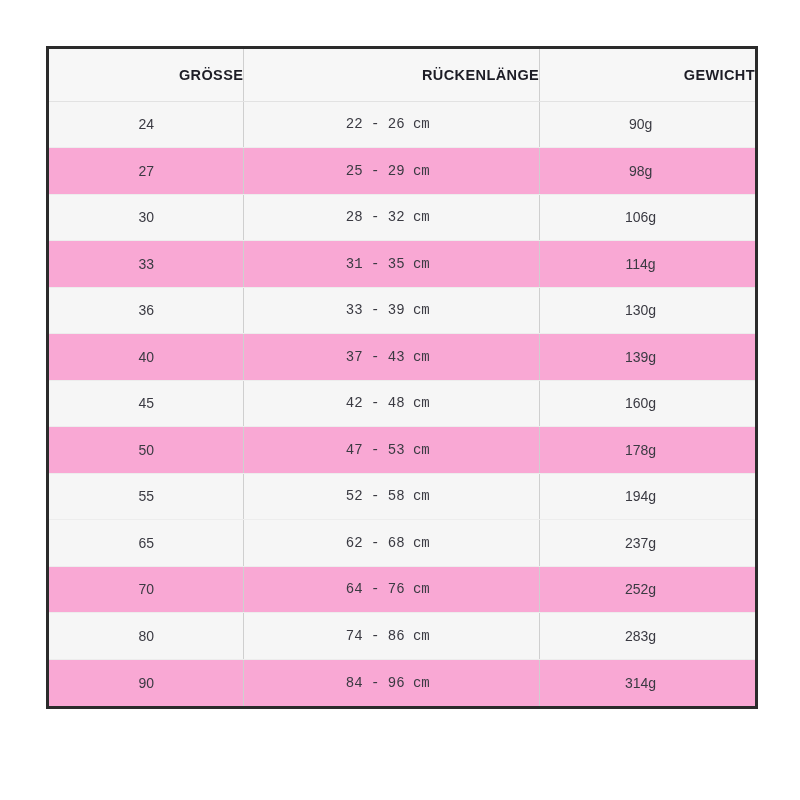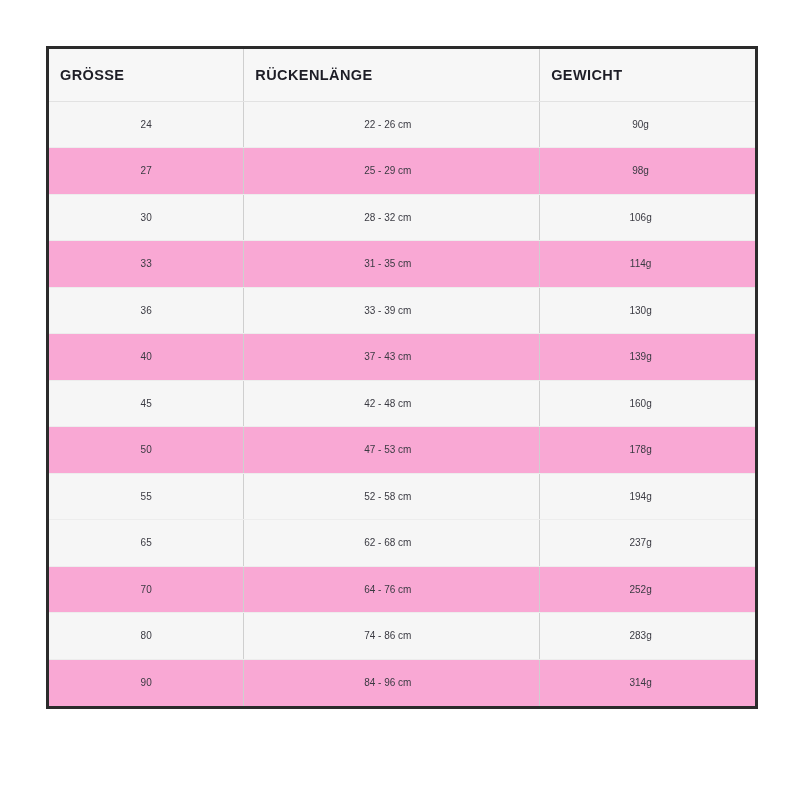"GRÖSSE" table.size-table thead th { text-align: left -> right }
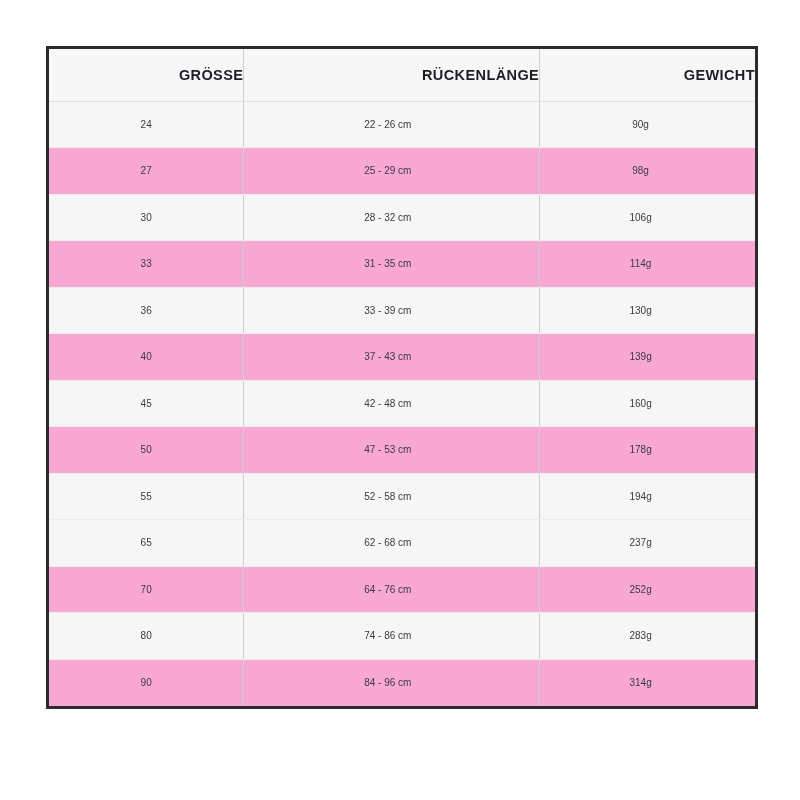"24" table.size-table tbody td { font-size: 10px -> 14px }
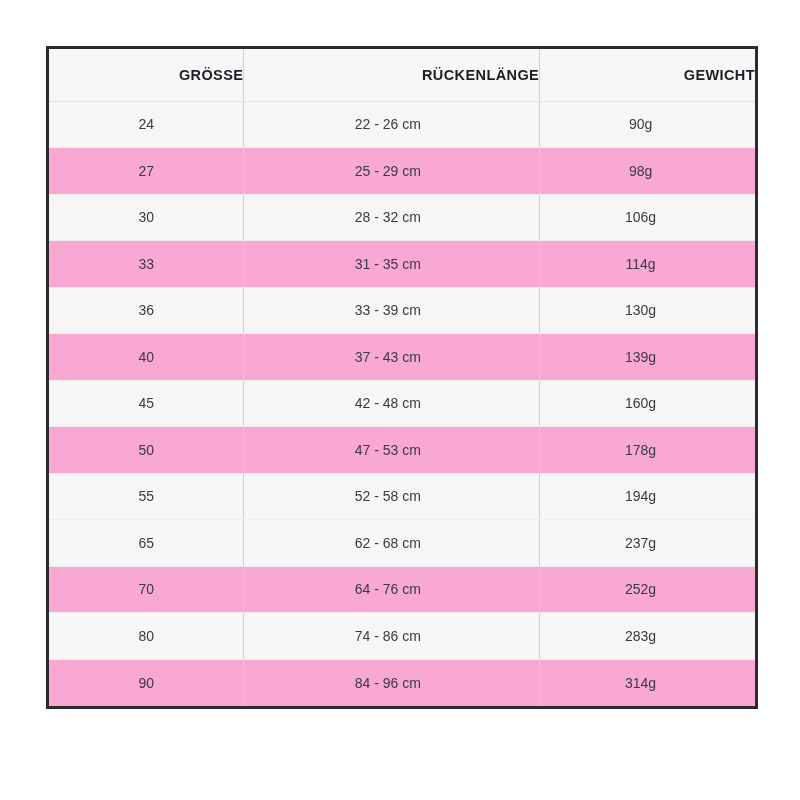"22 - 26 cm" table.size-table tbody td.cell-length { font-family: none -> Liberation Mono, monospace }
